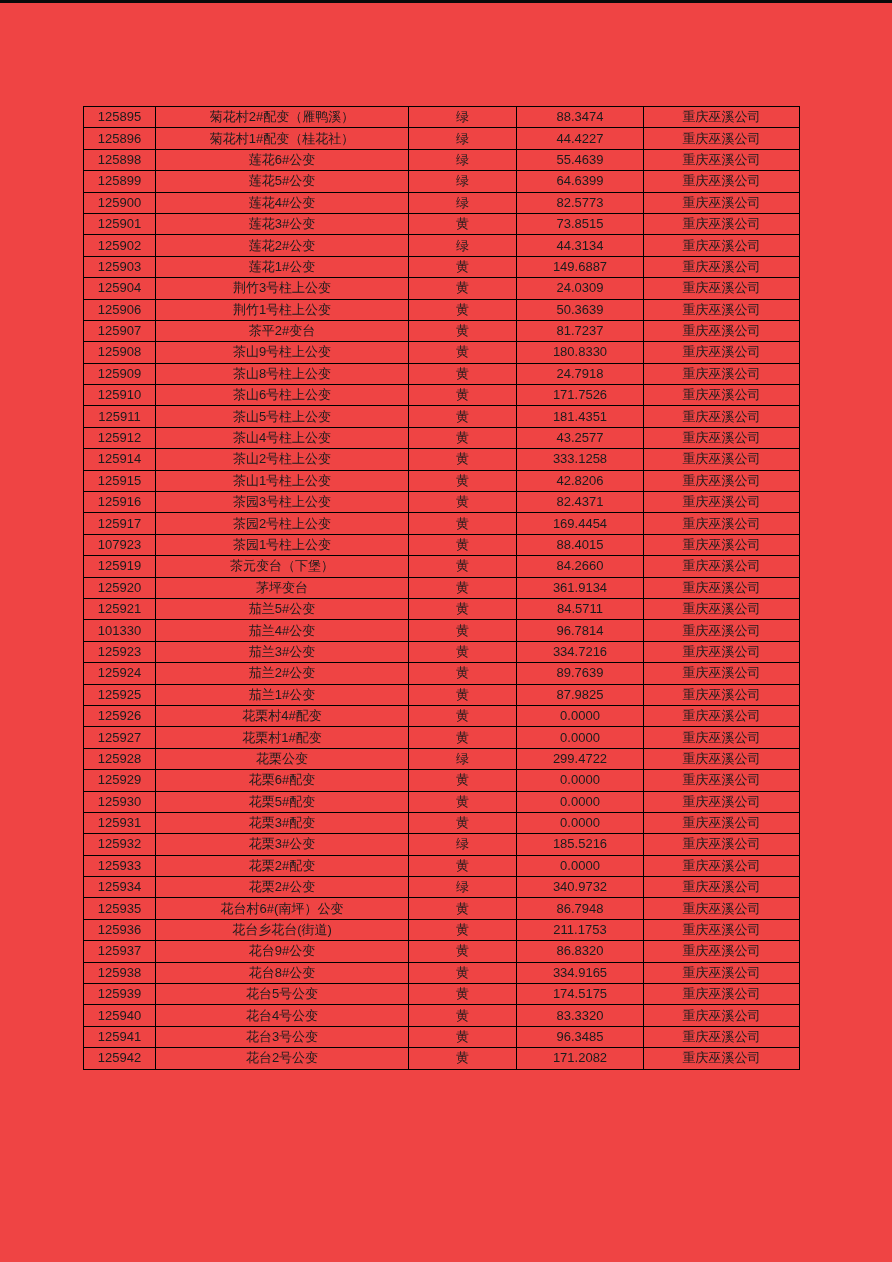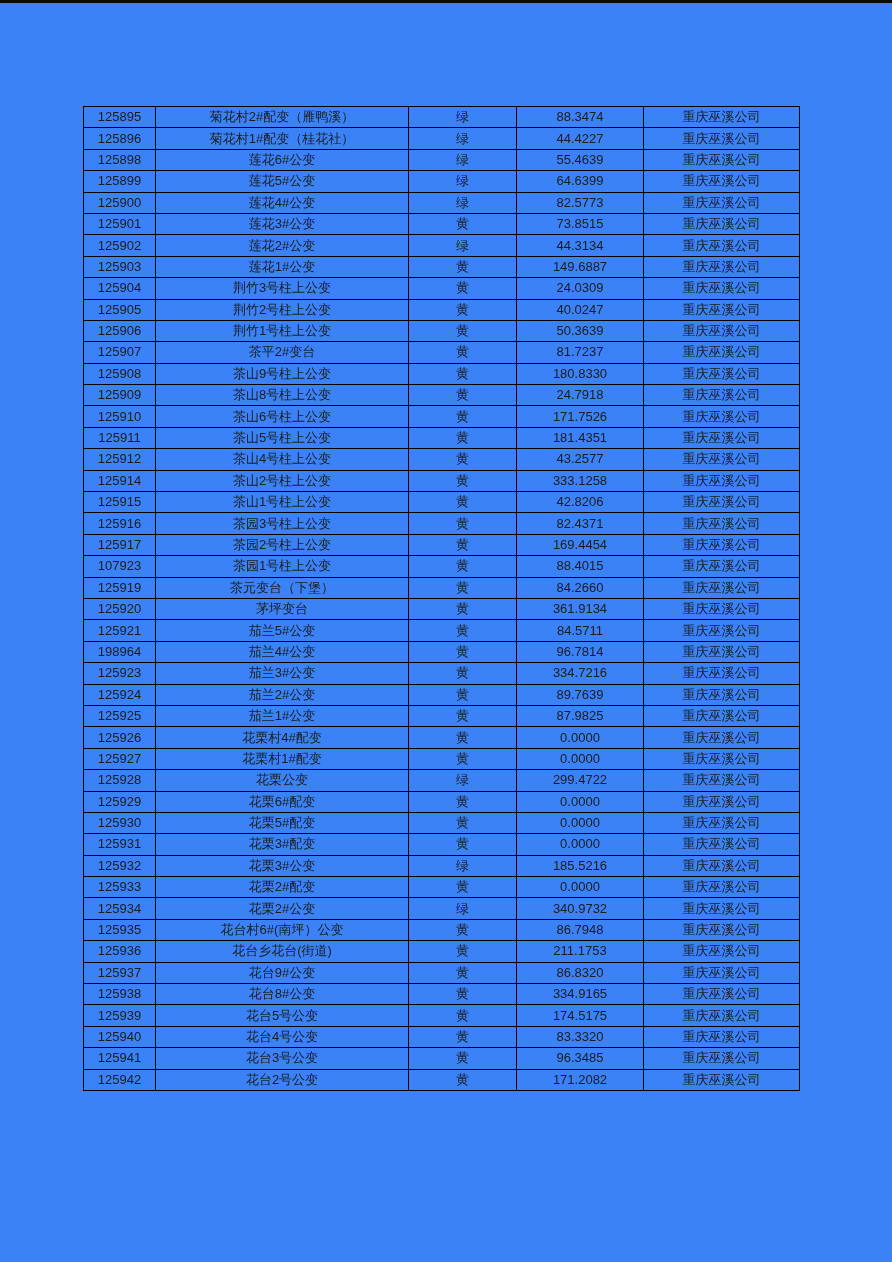"125895" .page { background: #3b82f6 -> #ef4444 }
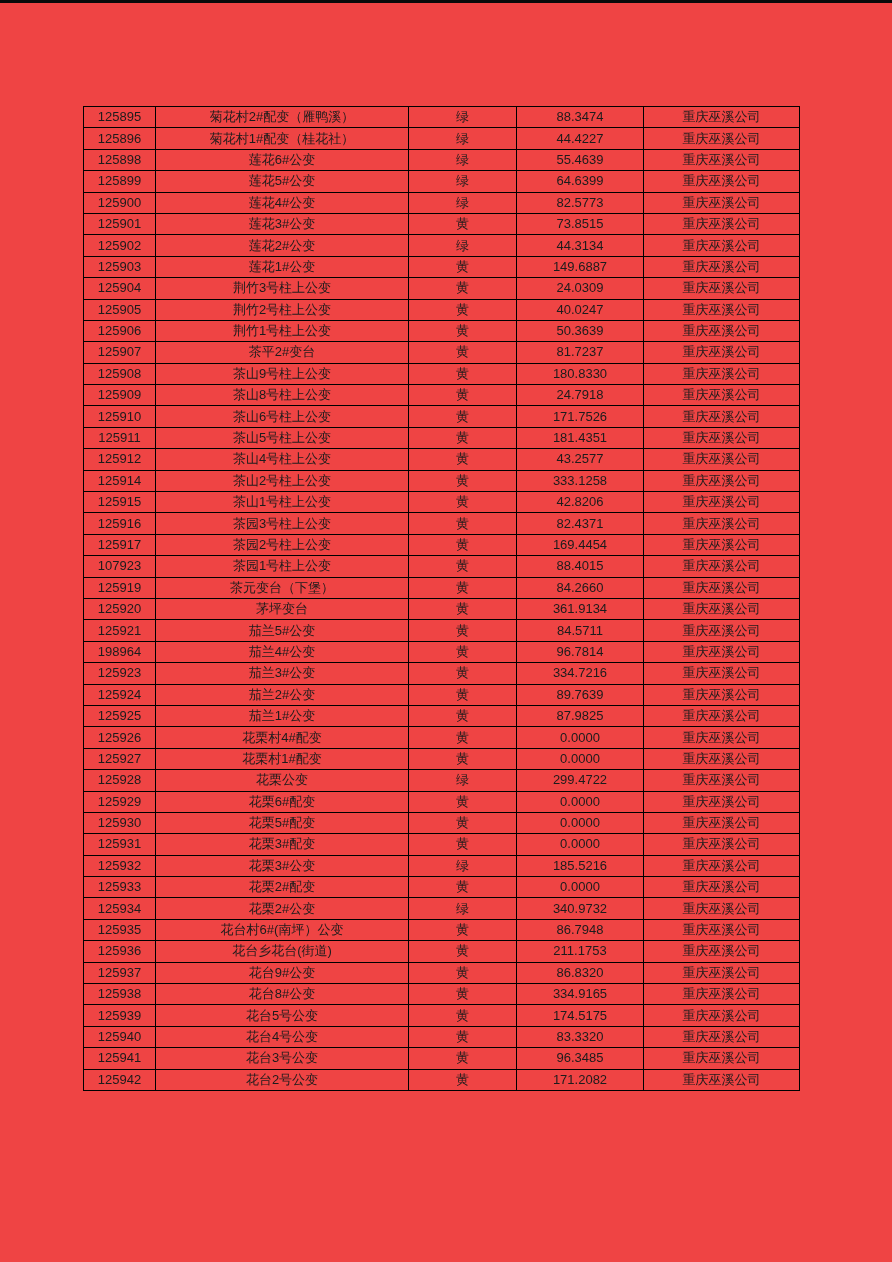"125905" tr { html: <tr> <td>125905</td> <td>荆竹2号柱上公变</td> <td>黄</td> <td>40.0247</td> <td>重庆巫溪公司</td> </tr> -> none }
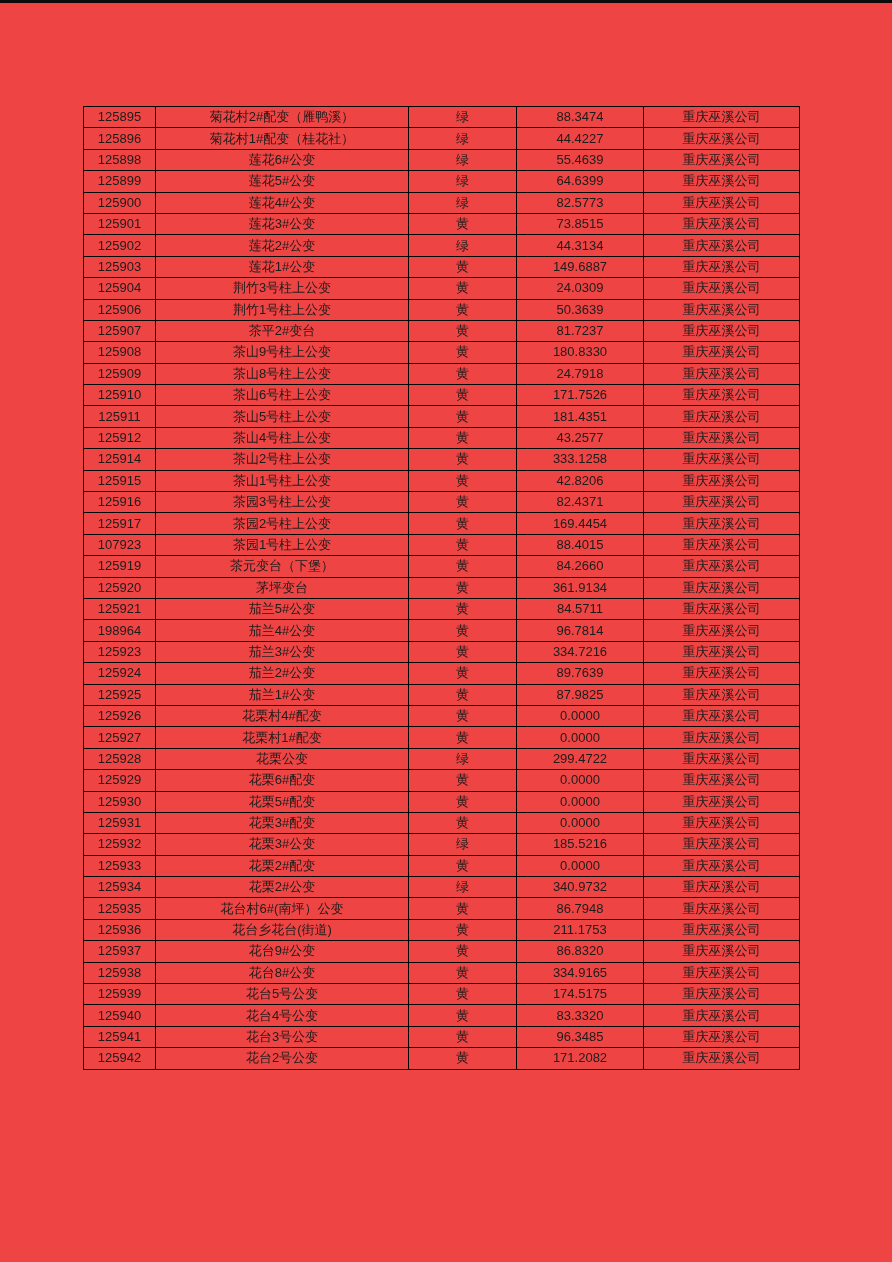"198964" td { text: 198964 -> 101330 }
